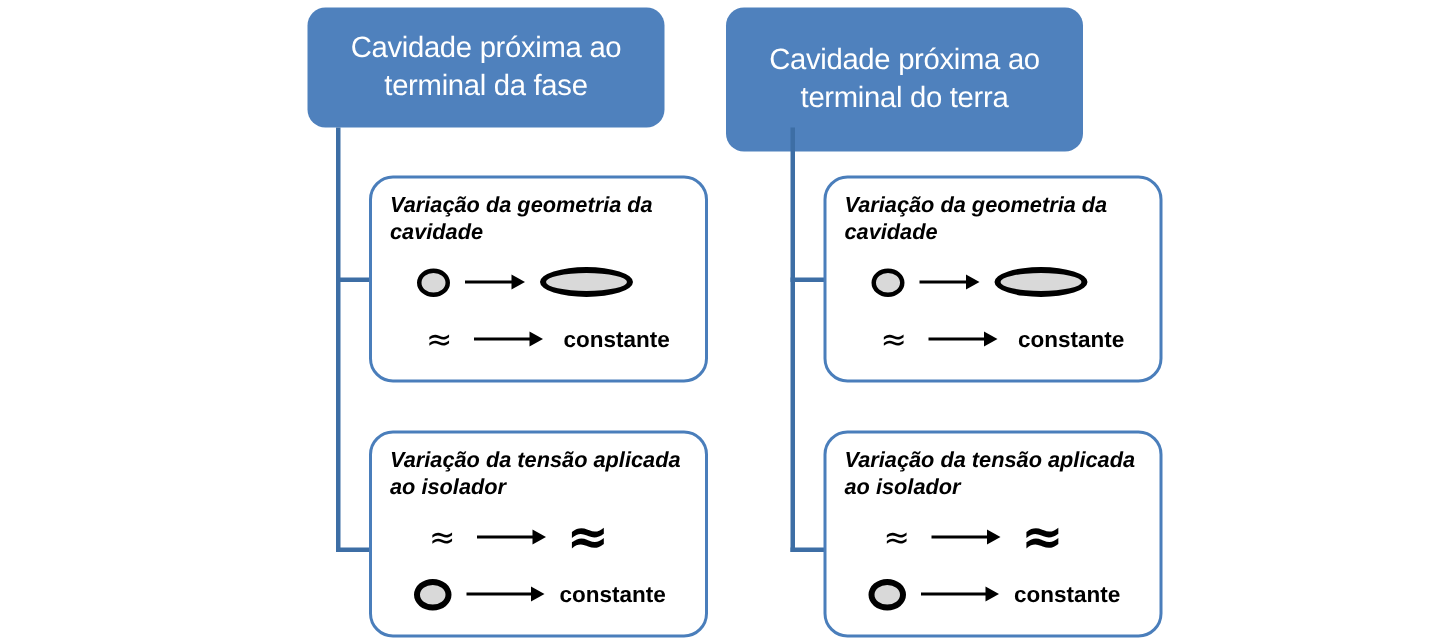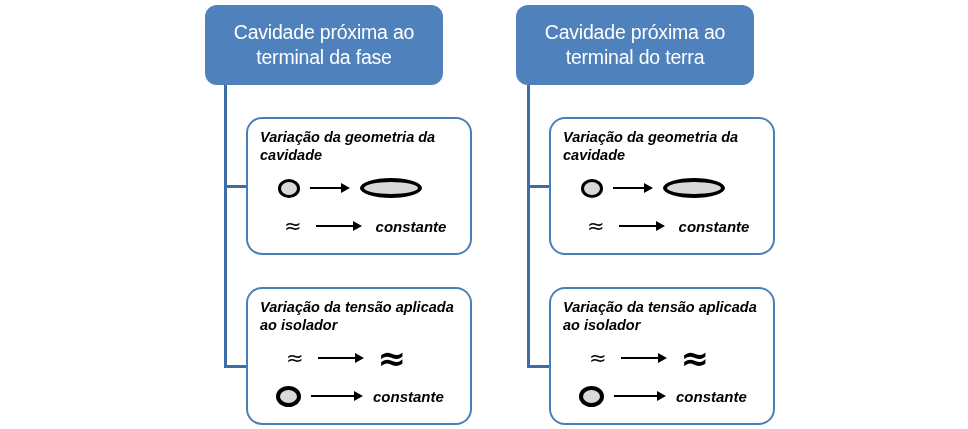"Cavidade próxima ao terminal do" #header-right { height: 80px -> 96px; left: 516px -> 484px }
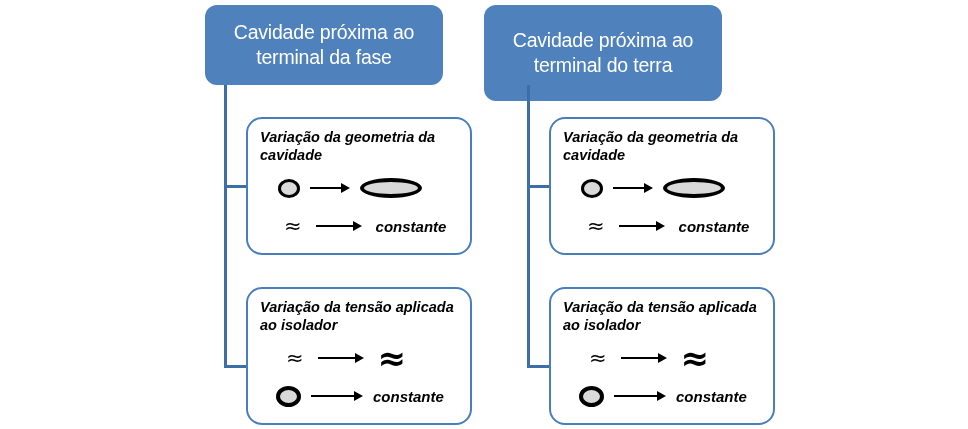"constante" .label-const { font-style: italic -> none }
